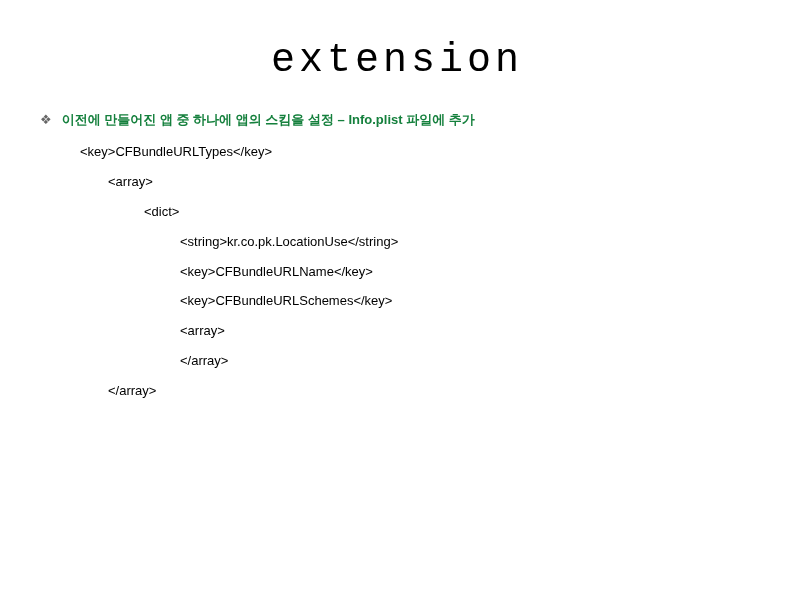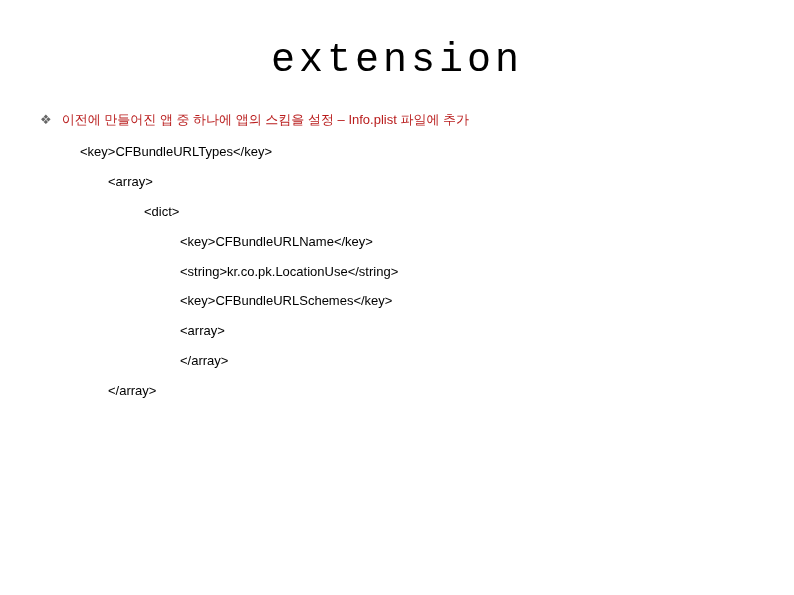"이전에 만들어진 앱 중 하나에" .bullet-text { color: #b91c1c -> #15803d; font-weight: normal -> bold }
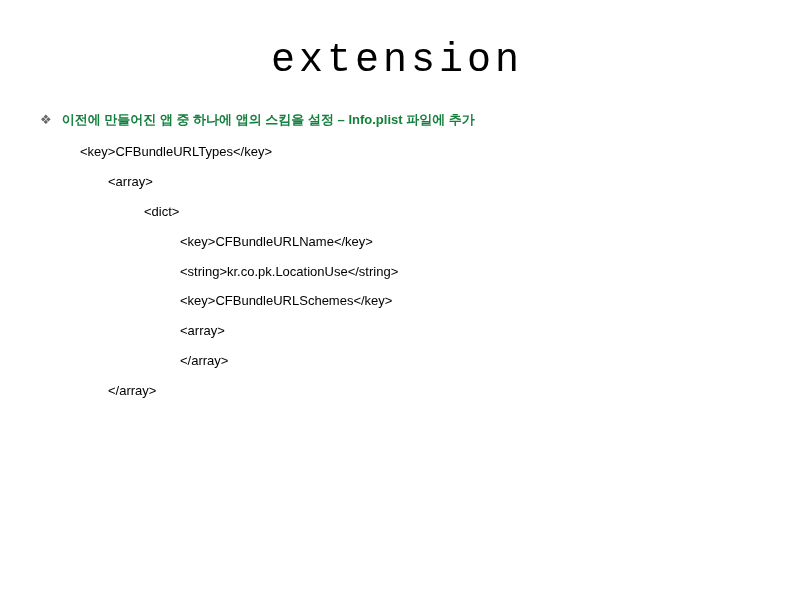"<key>CFBundleURLName</key>" div.code-line { order: before "<string>kr.co.pk.LocationUse</string>" -> after "<string>kr.co.pk.LocationUse</string>" }
